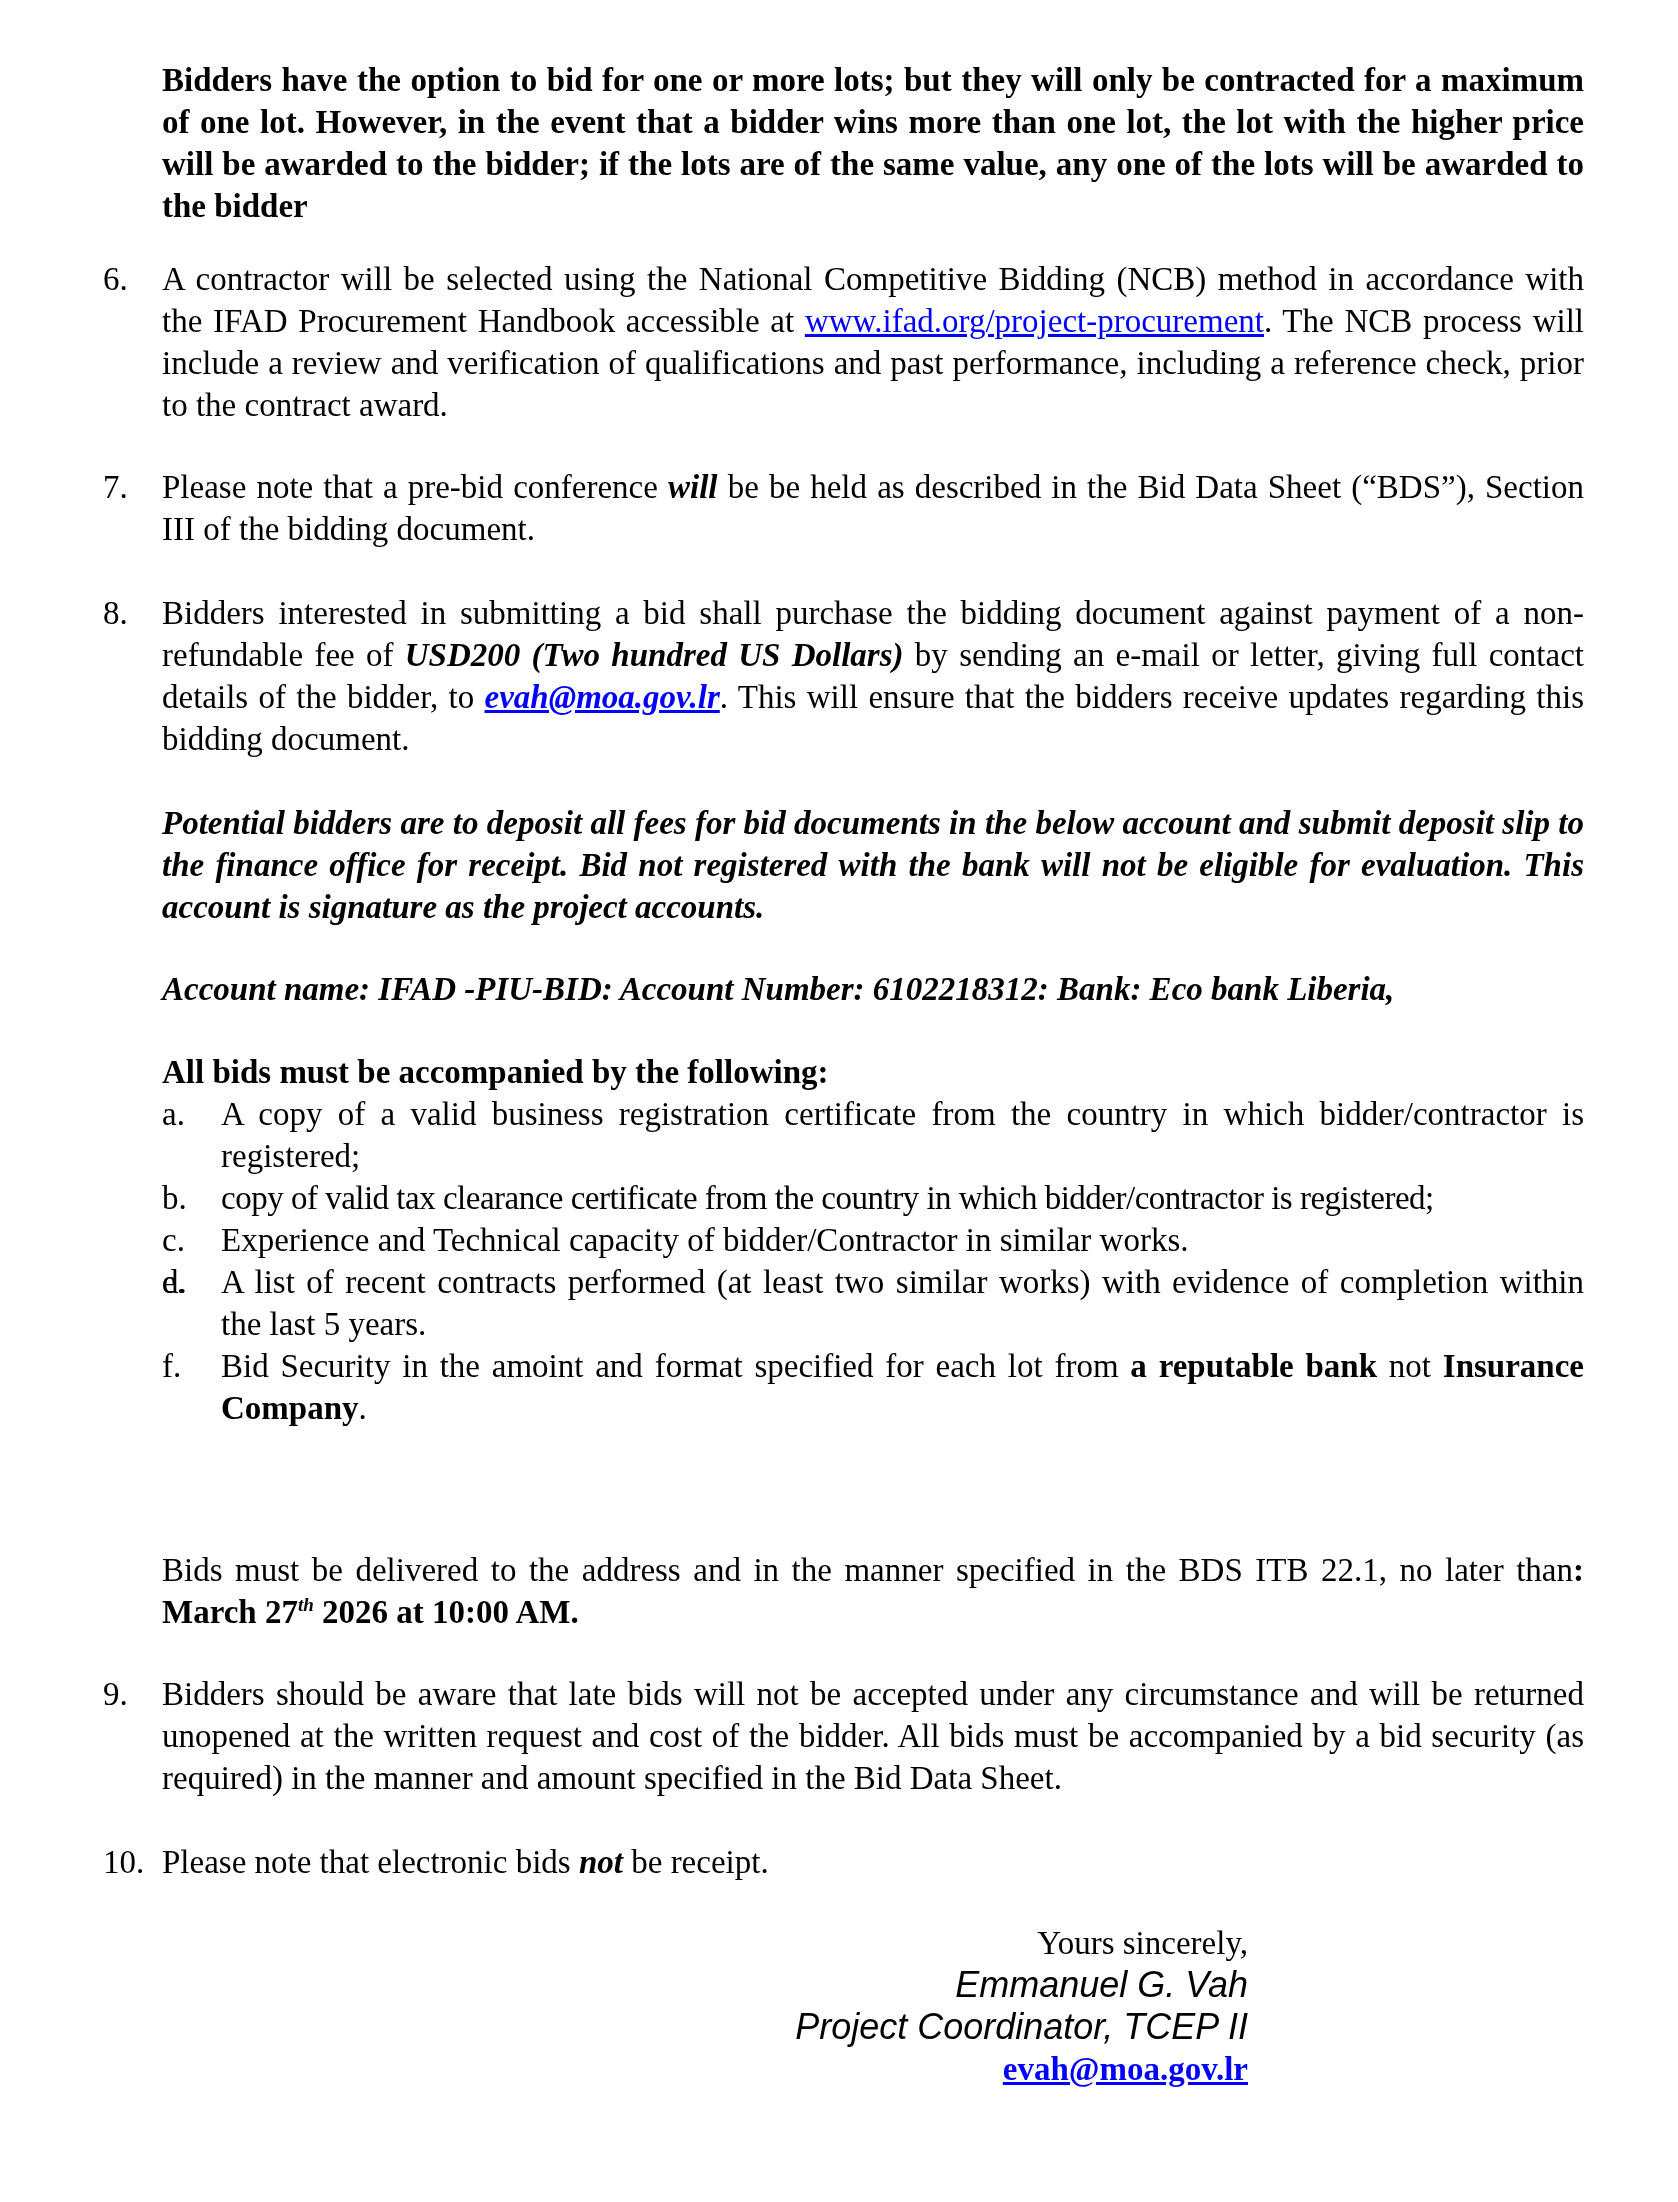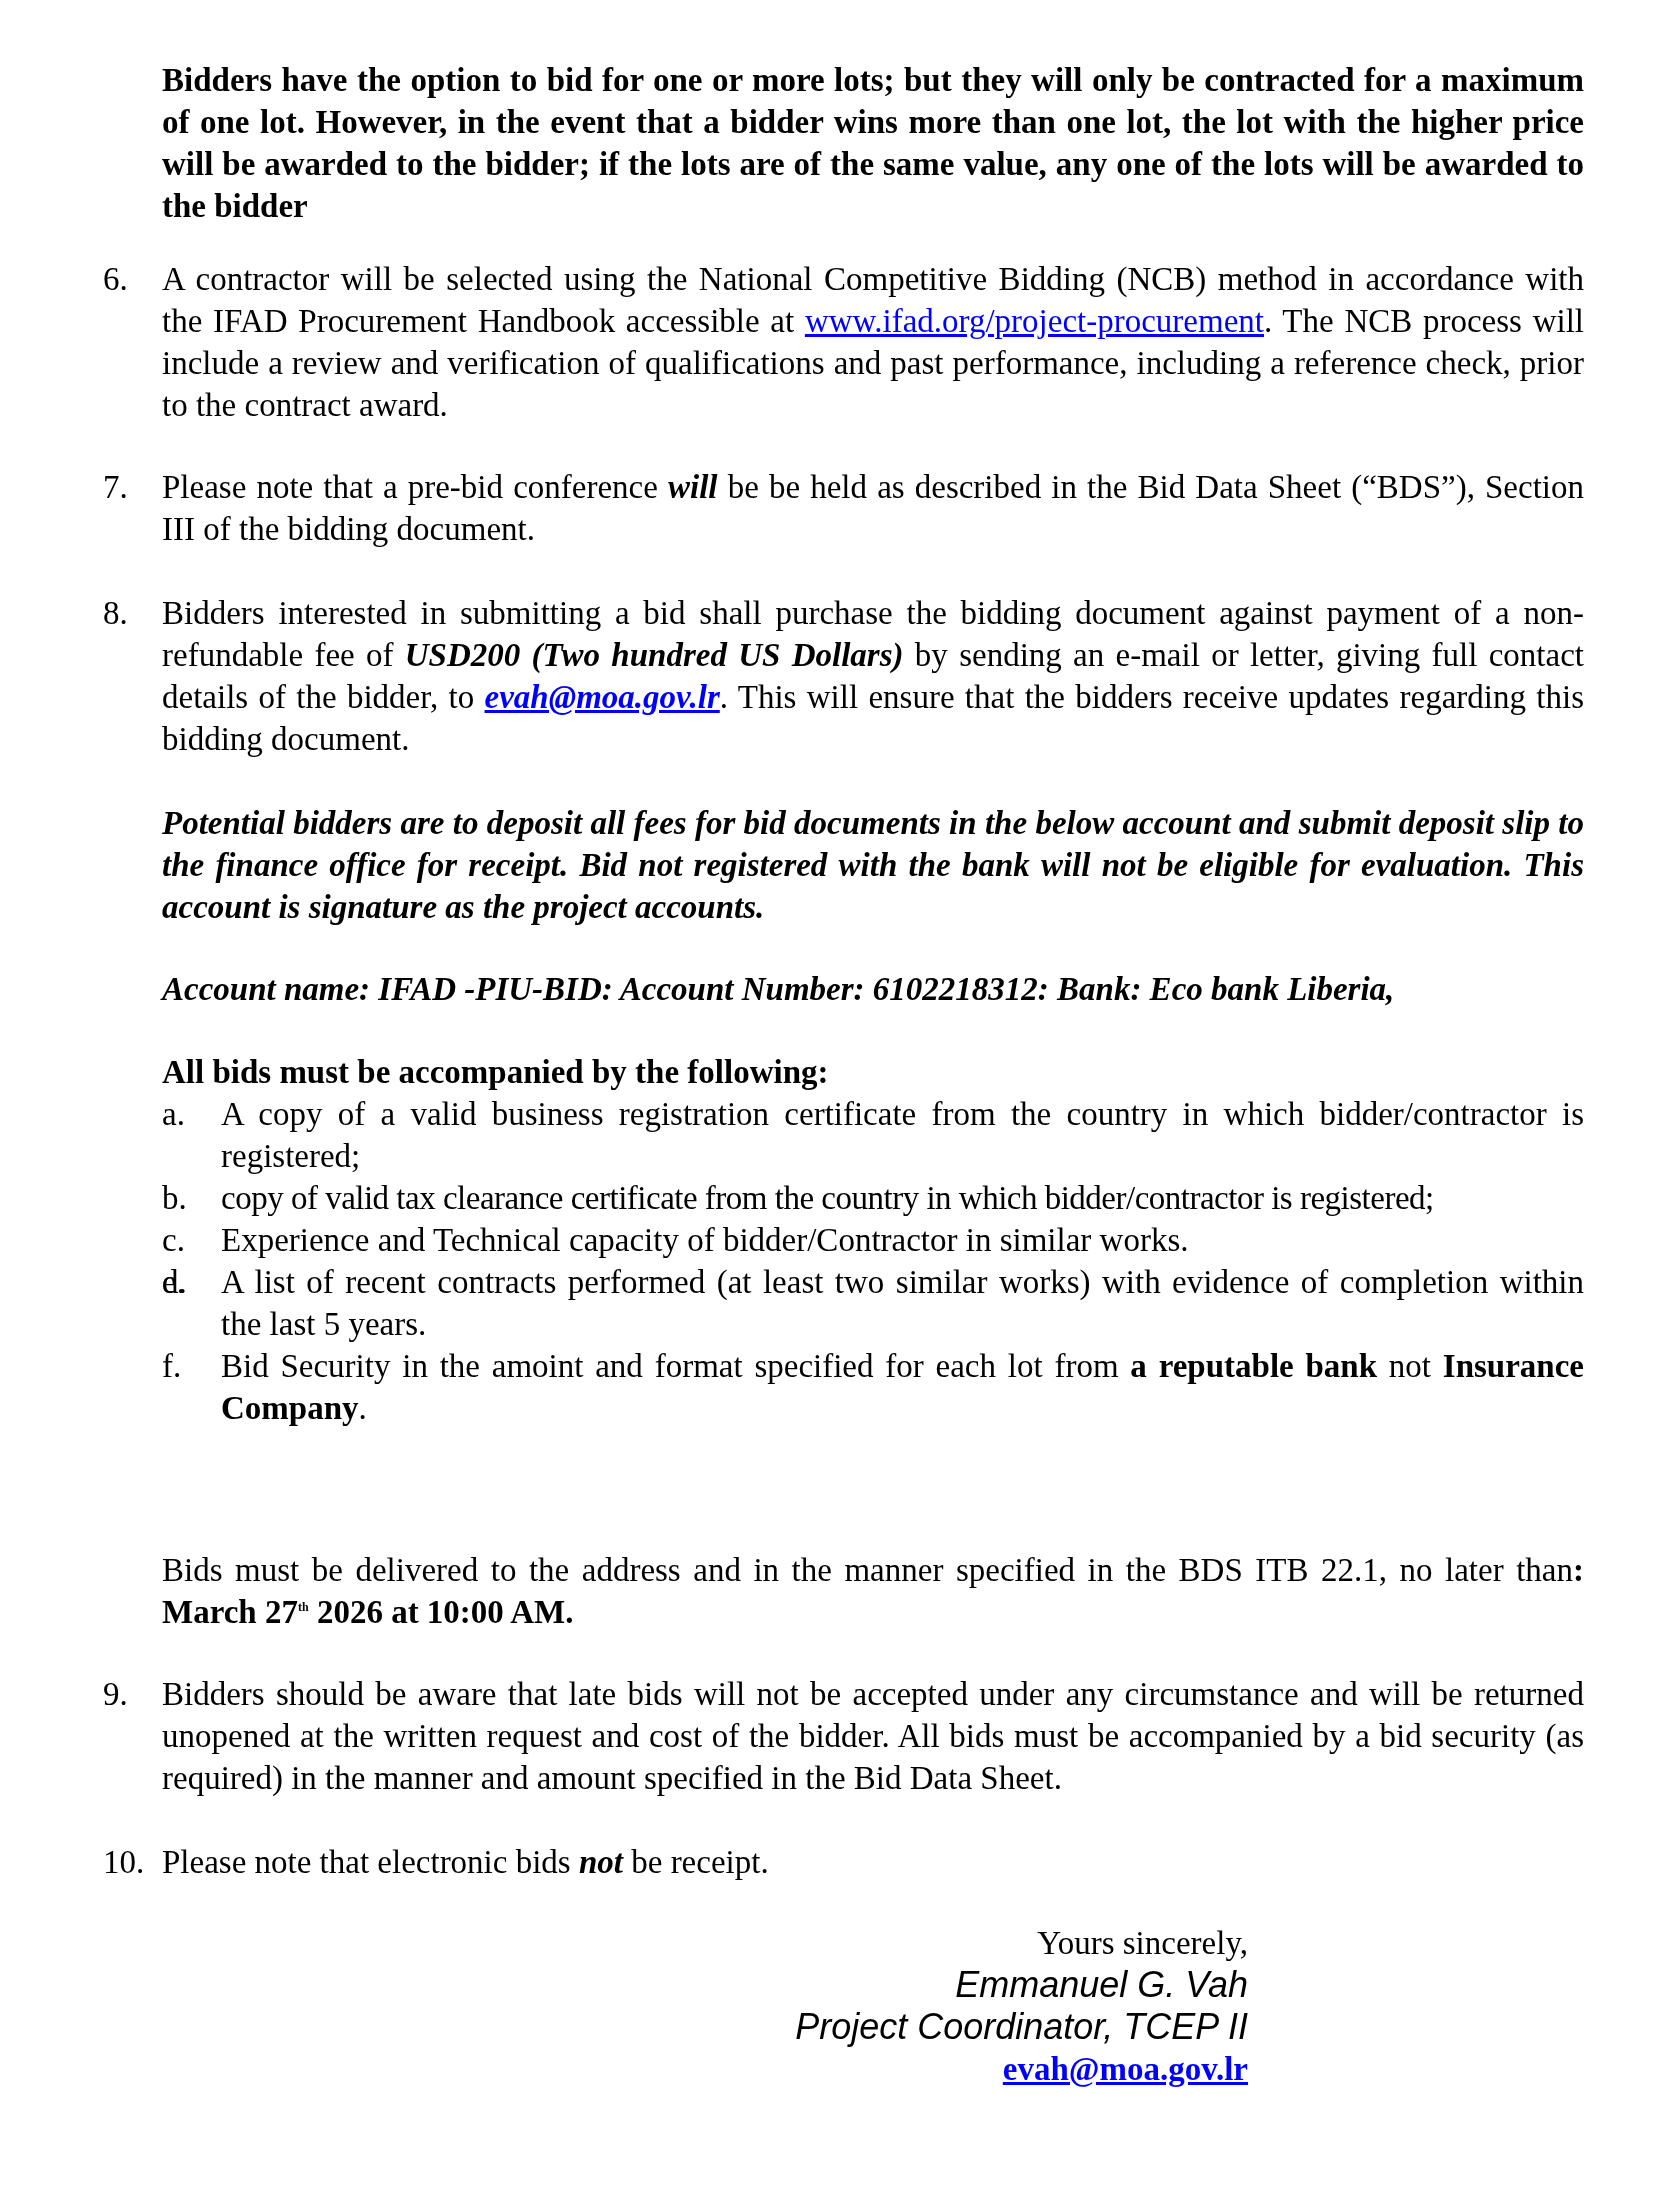"th" sup { font-size: 12px -> 19px; font-style: none -> italic }
